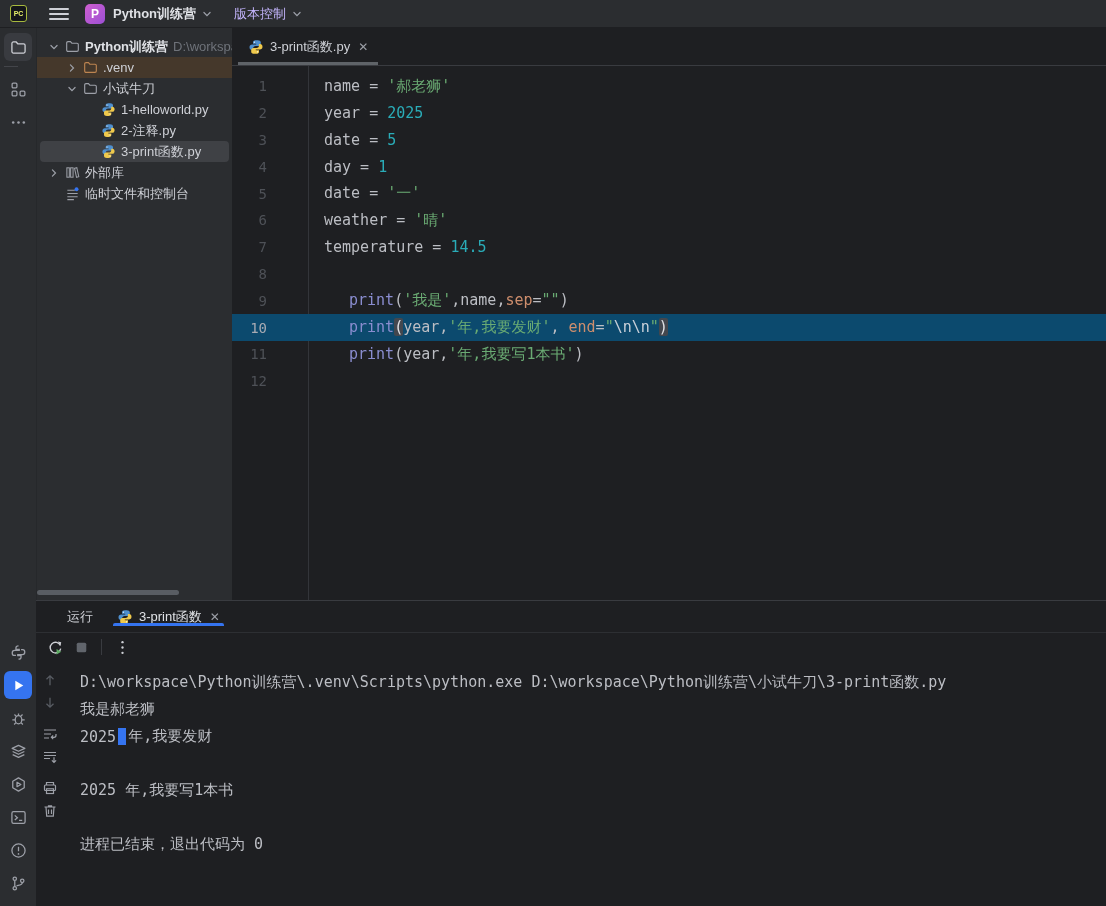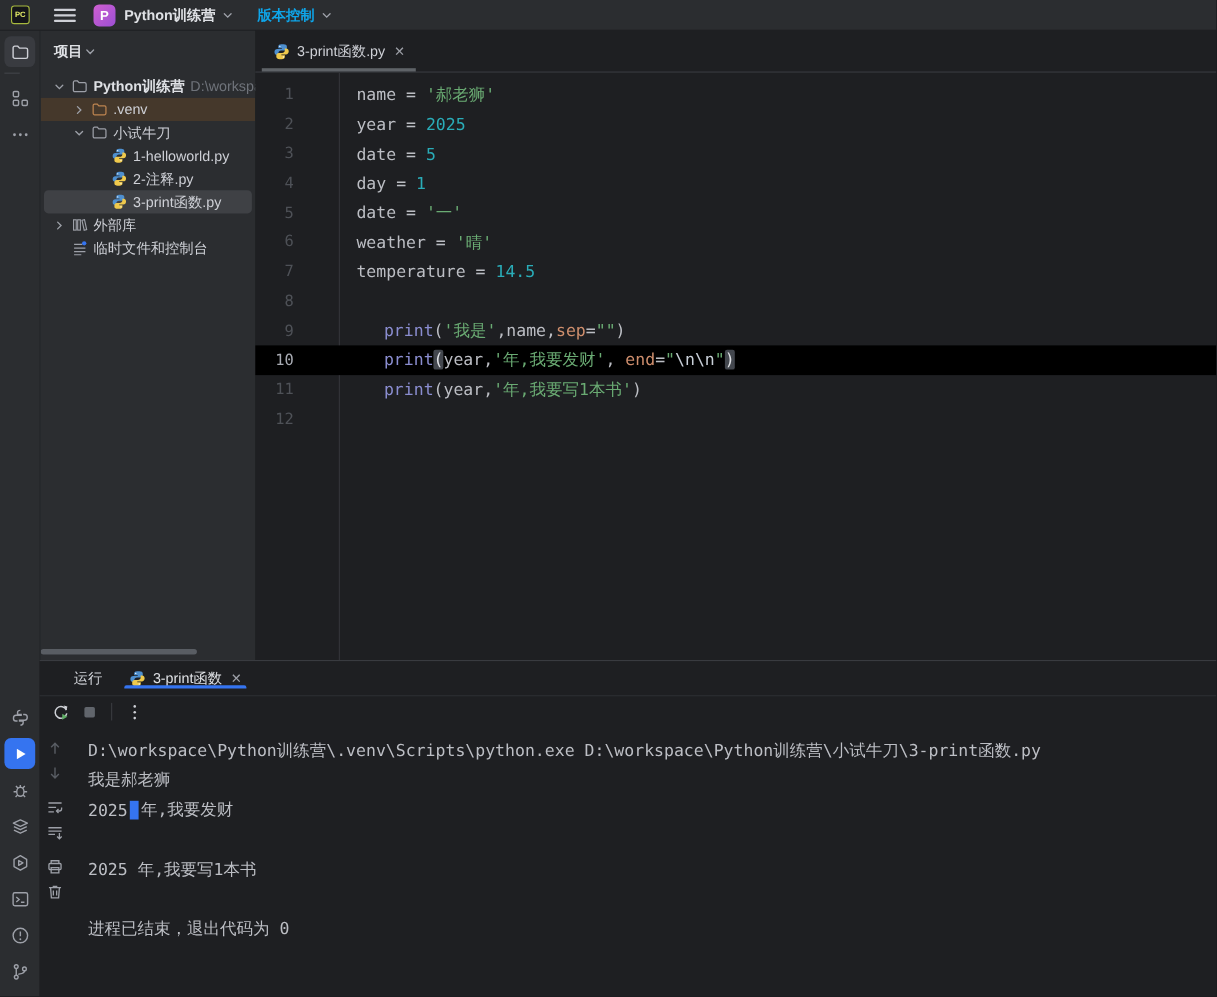"版本控制" .tb-item.vcs .lbl { color: #0ea5e9 -> #c4b5fd; font-weight: 700 -> 400 }
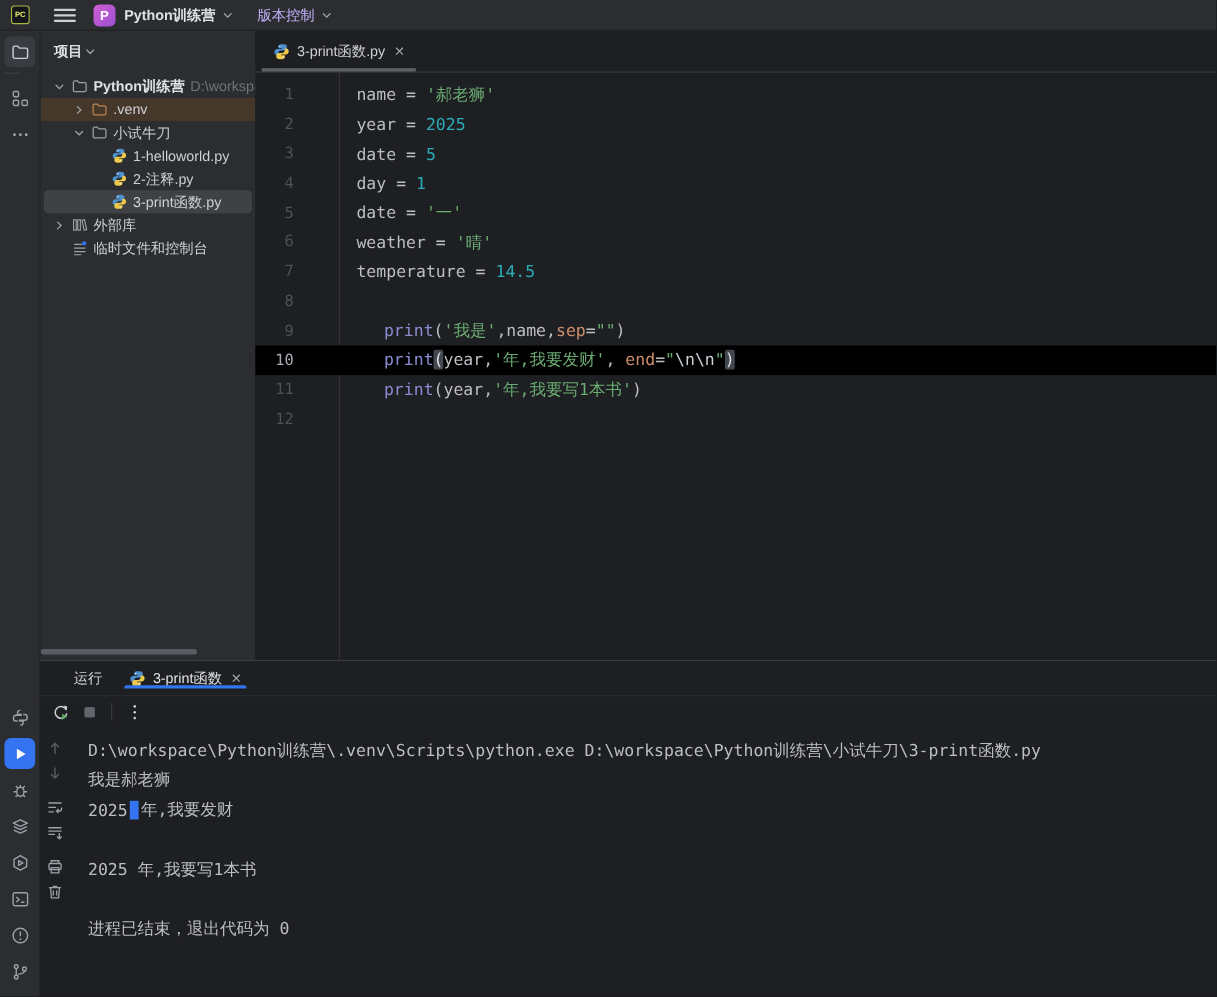"项目" div.panel-header { html: <div> <span>项目</span> <span> <svg> <path></path> </svg> </span> </div> -> none }
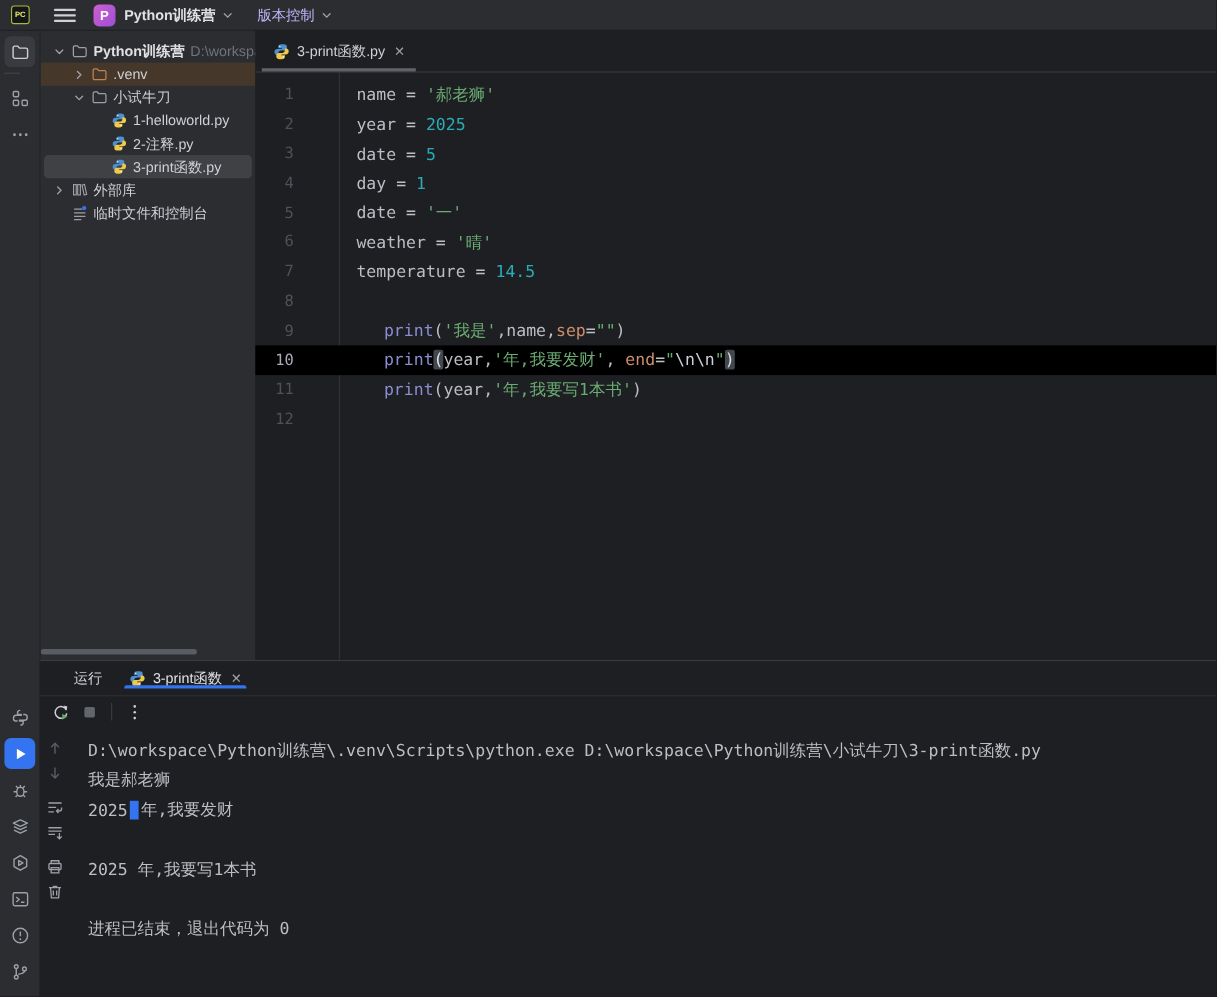"10" .cline.current { background: #000000 -> #0c4a6e }
